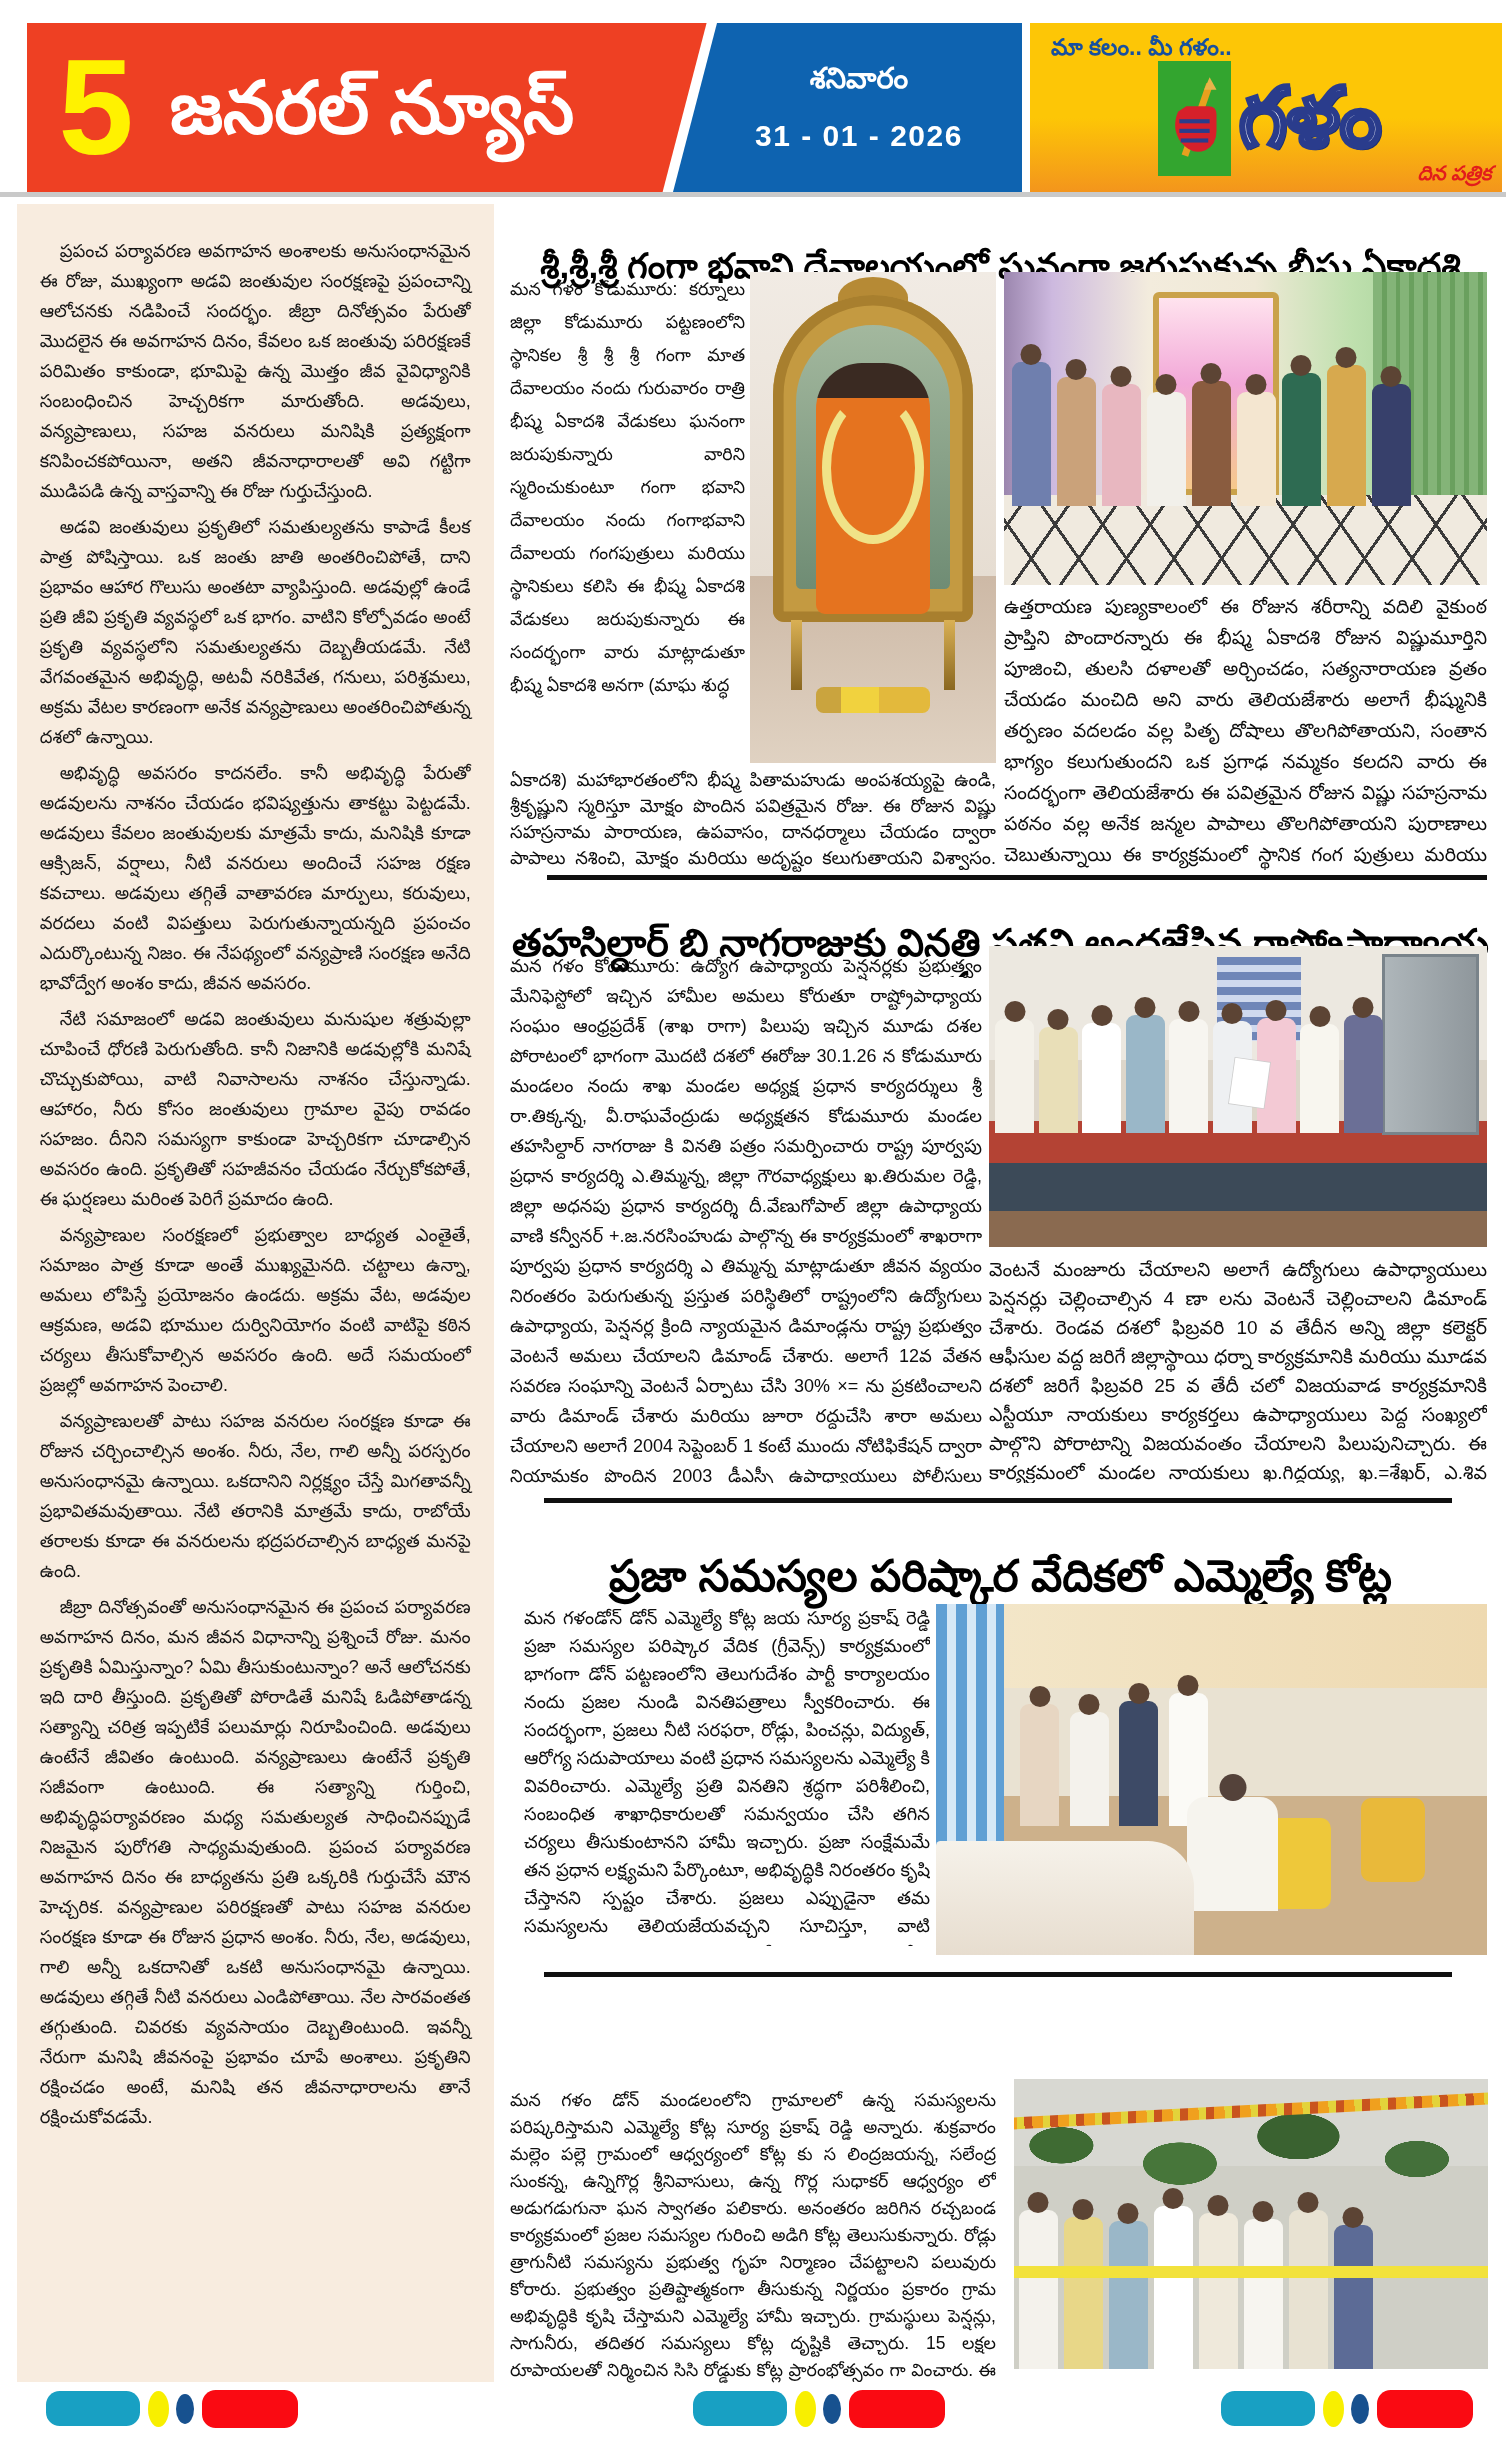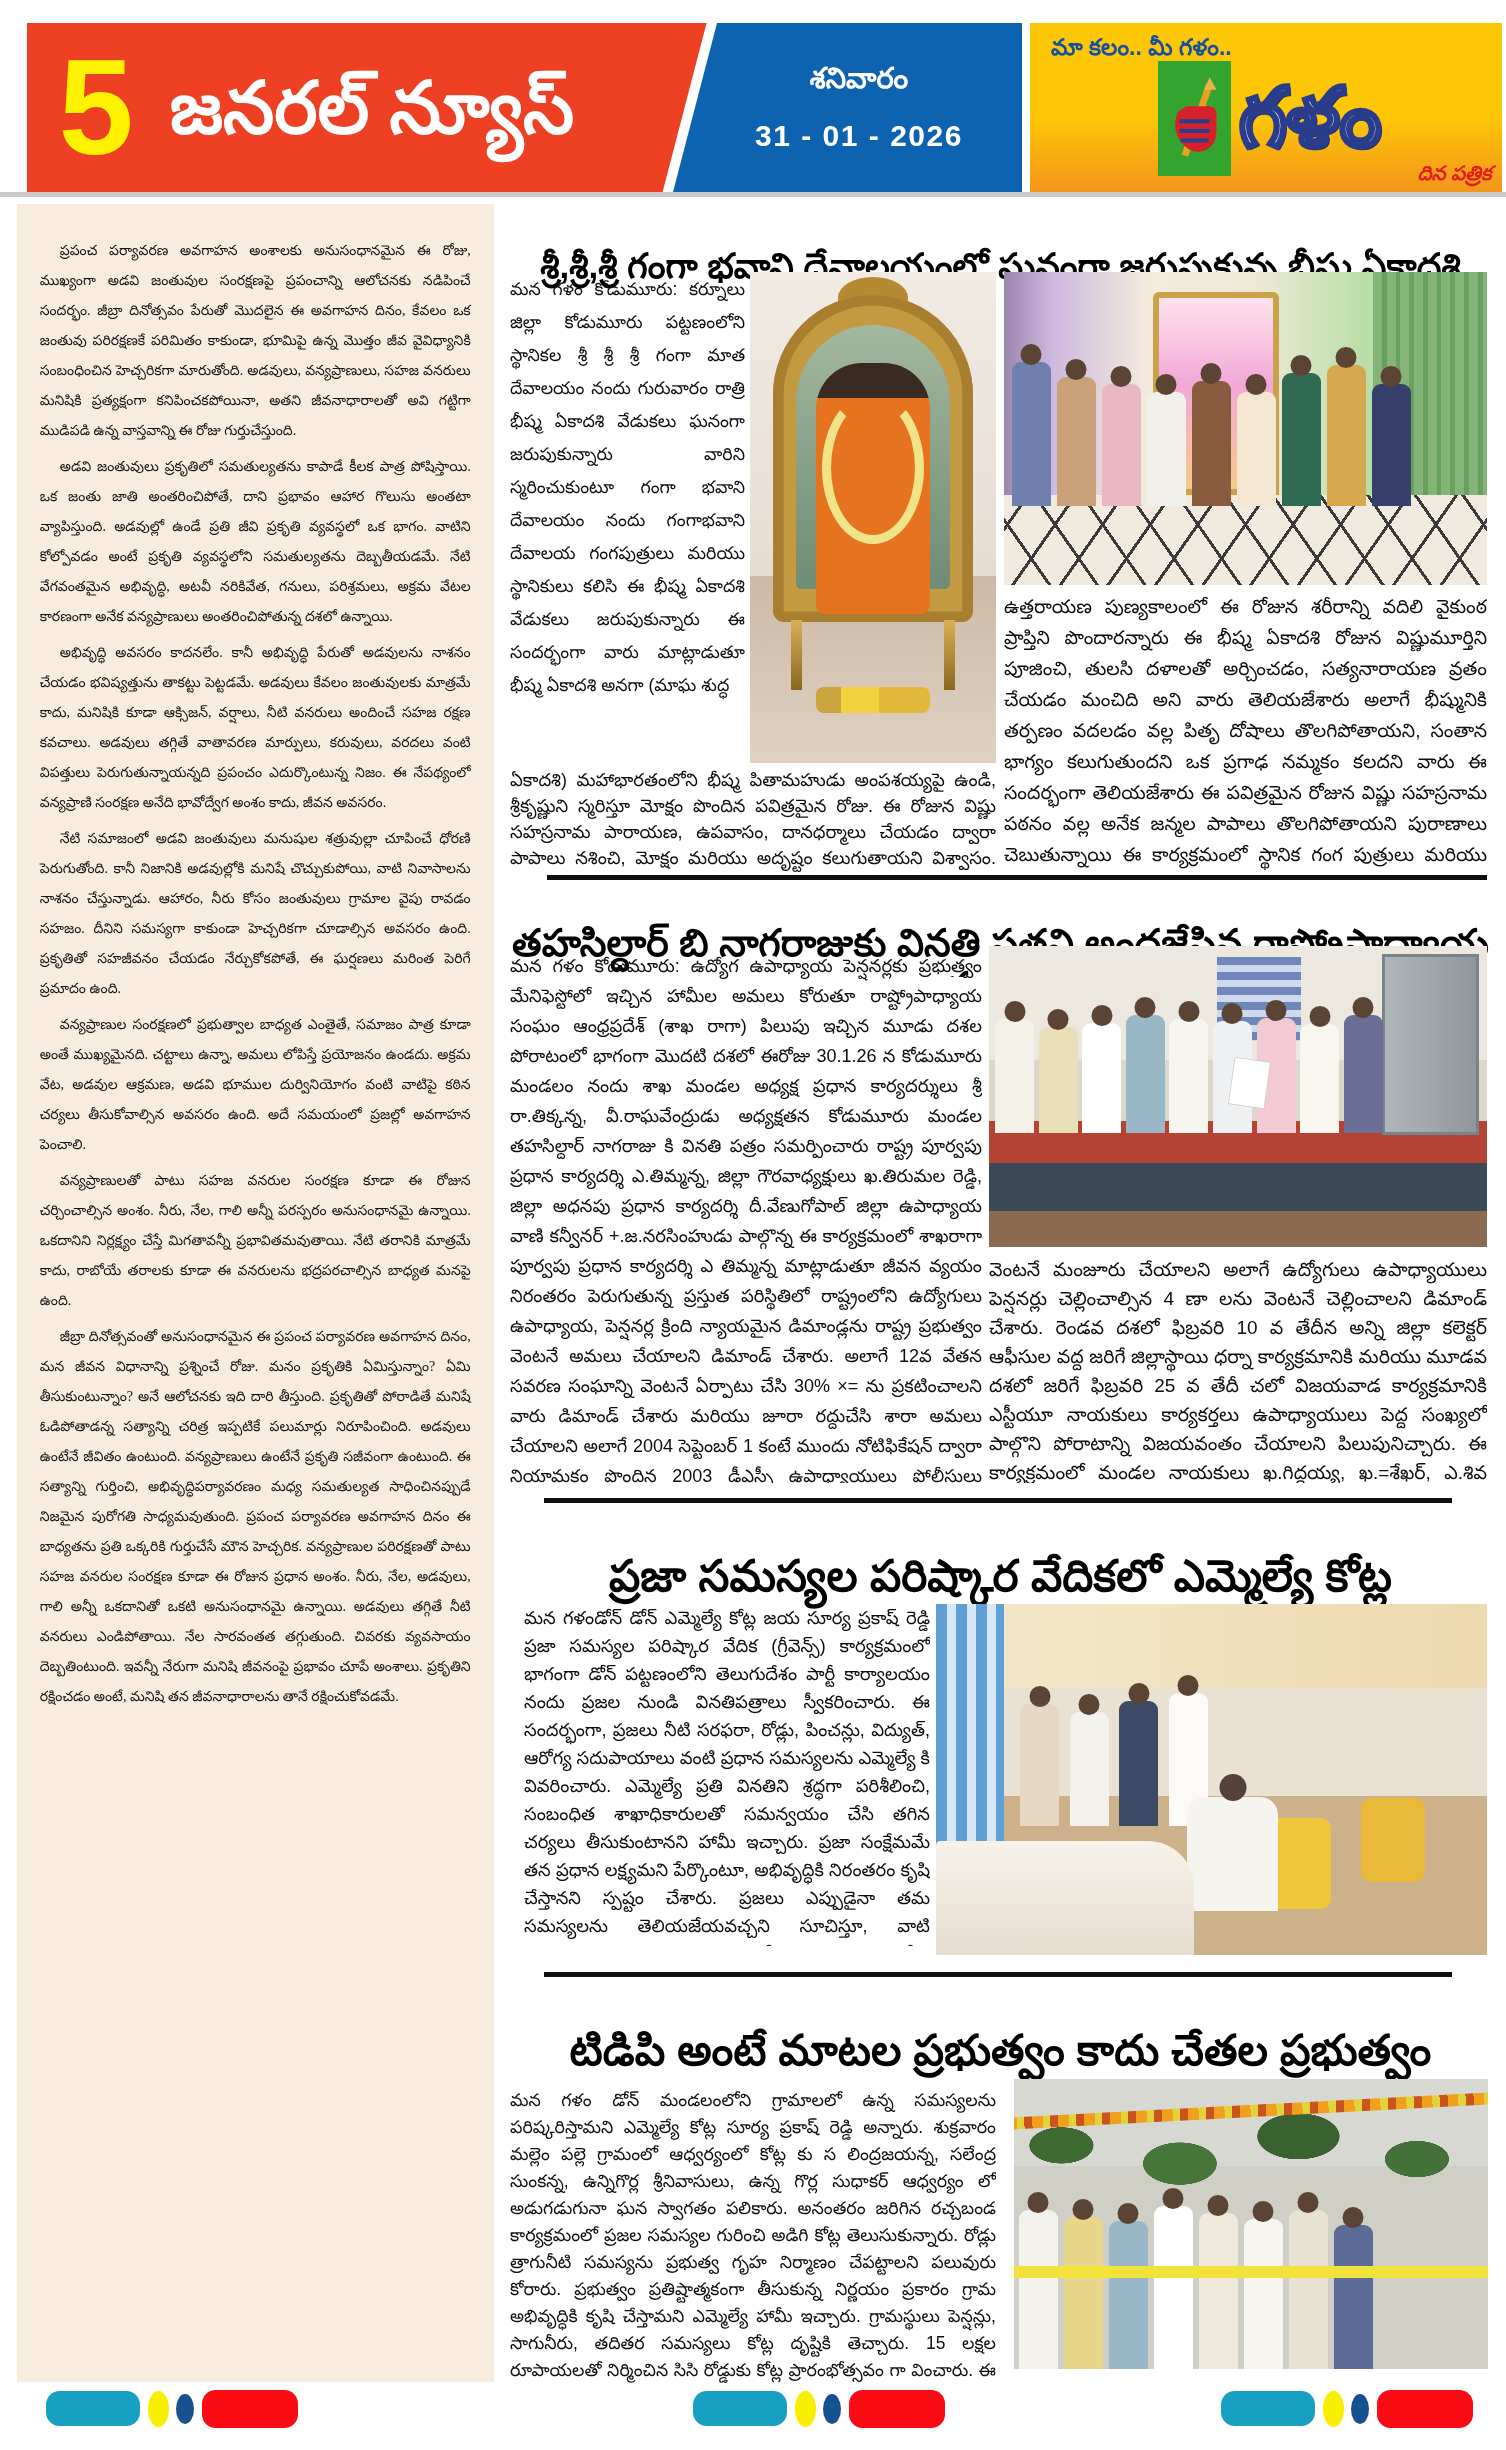"ప్రపంచ పర్యావరణ అవగాహన అంశాలకు" .editorial p { font-family: Liberation Serif, serif -> none; font-size: 14px -> 18px }
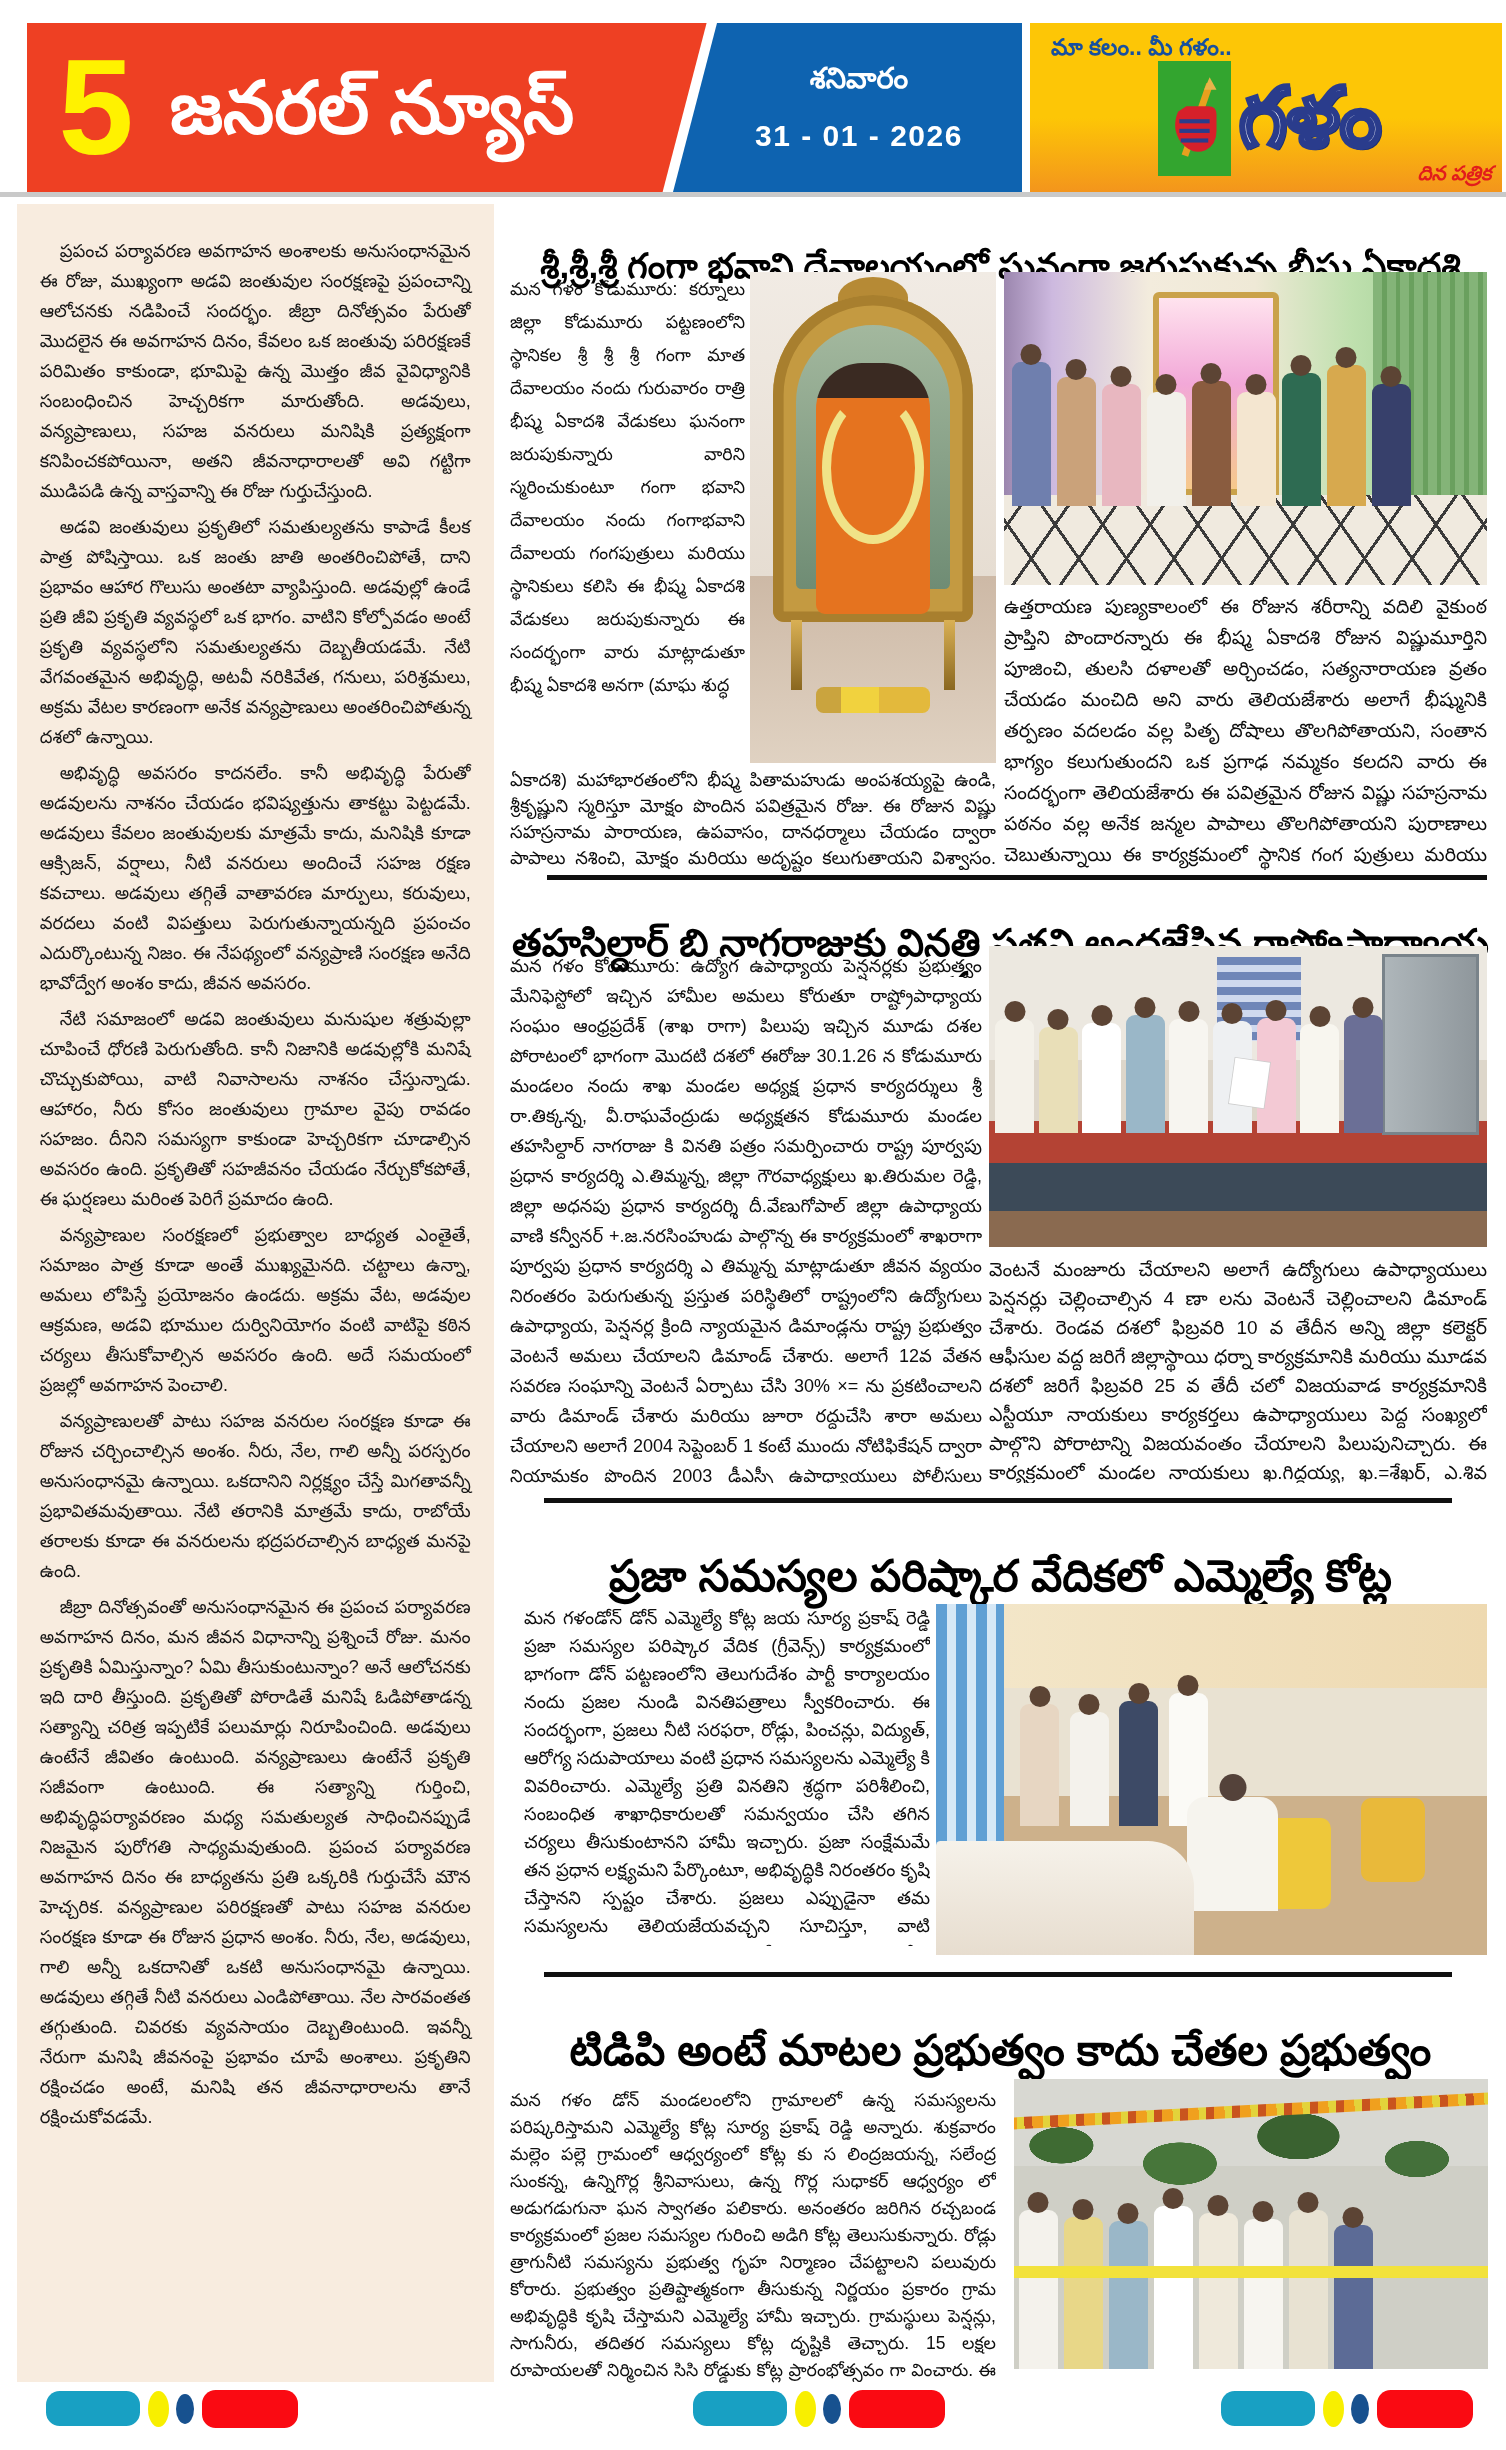"టిడిపి అంటే మాటల ప్రభుత్వం కాదు" h2.headline { html: <h2>టిడిపి అంటే మాటల ప్రభుత్వం కాదు చేతల ప్రభుత్వం</h2> -> none }
